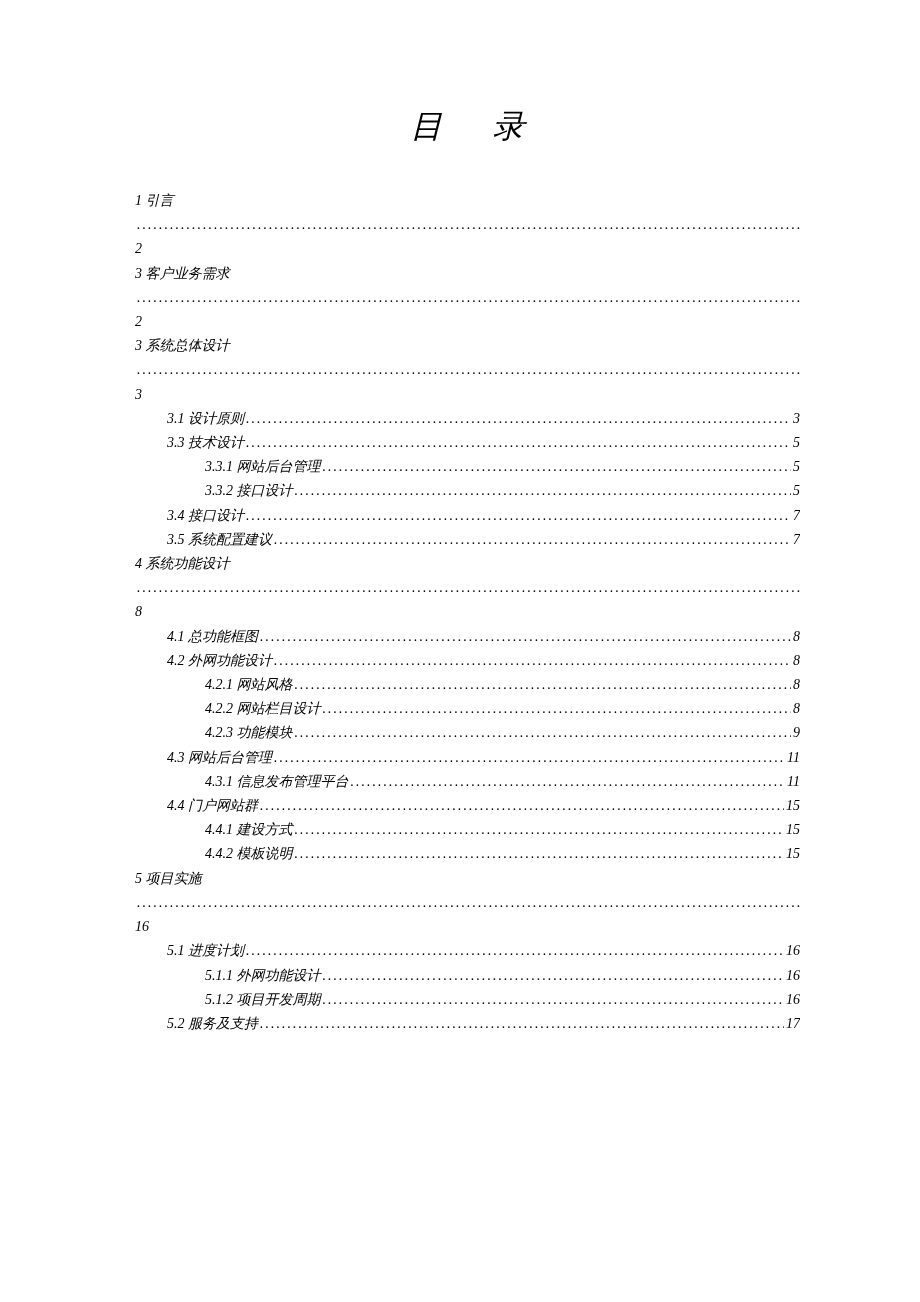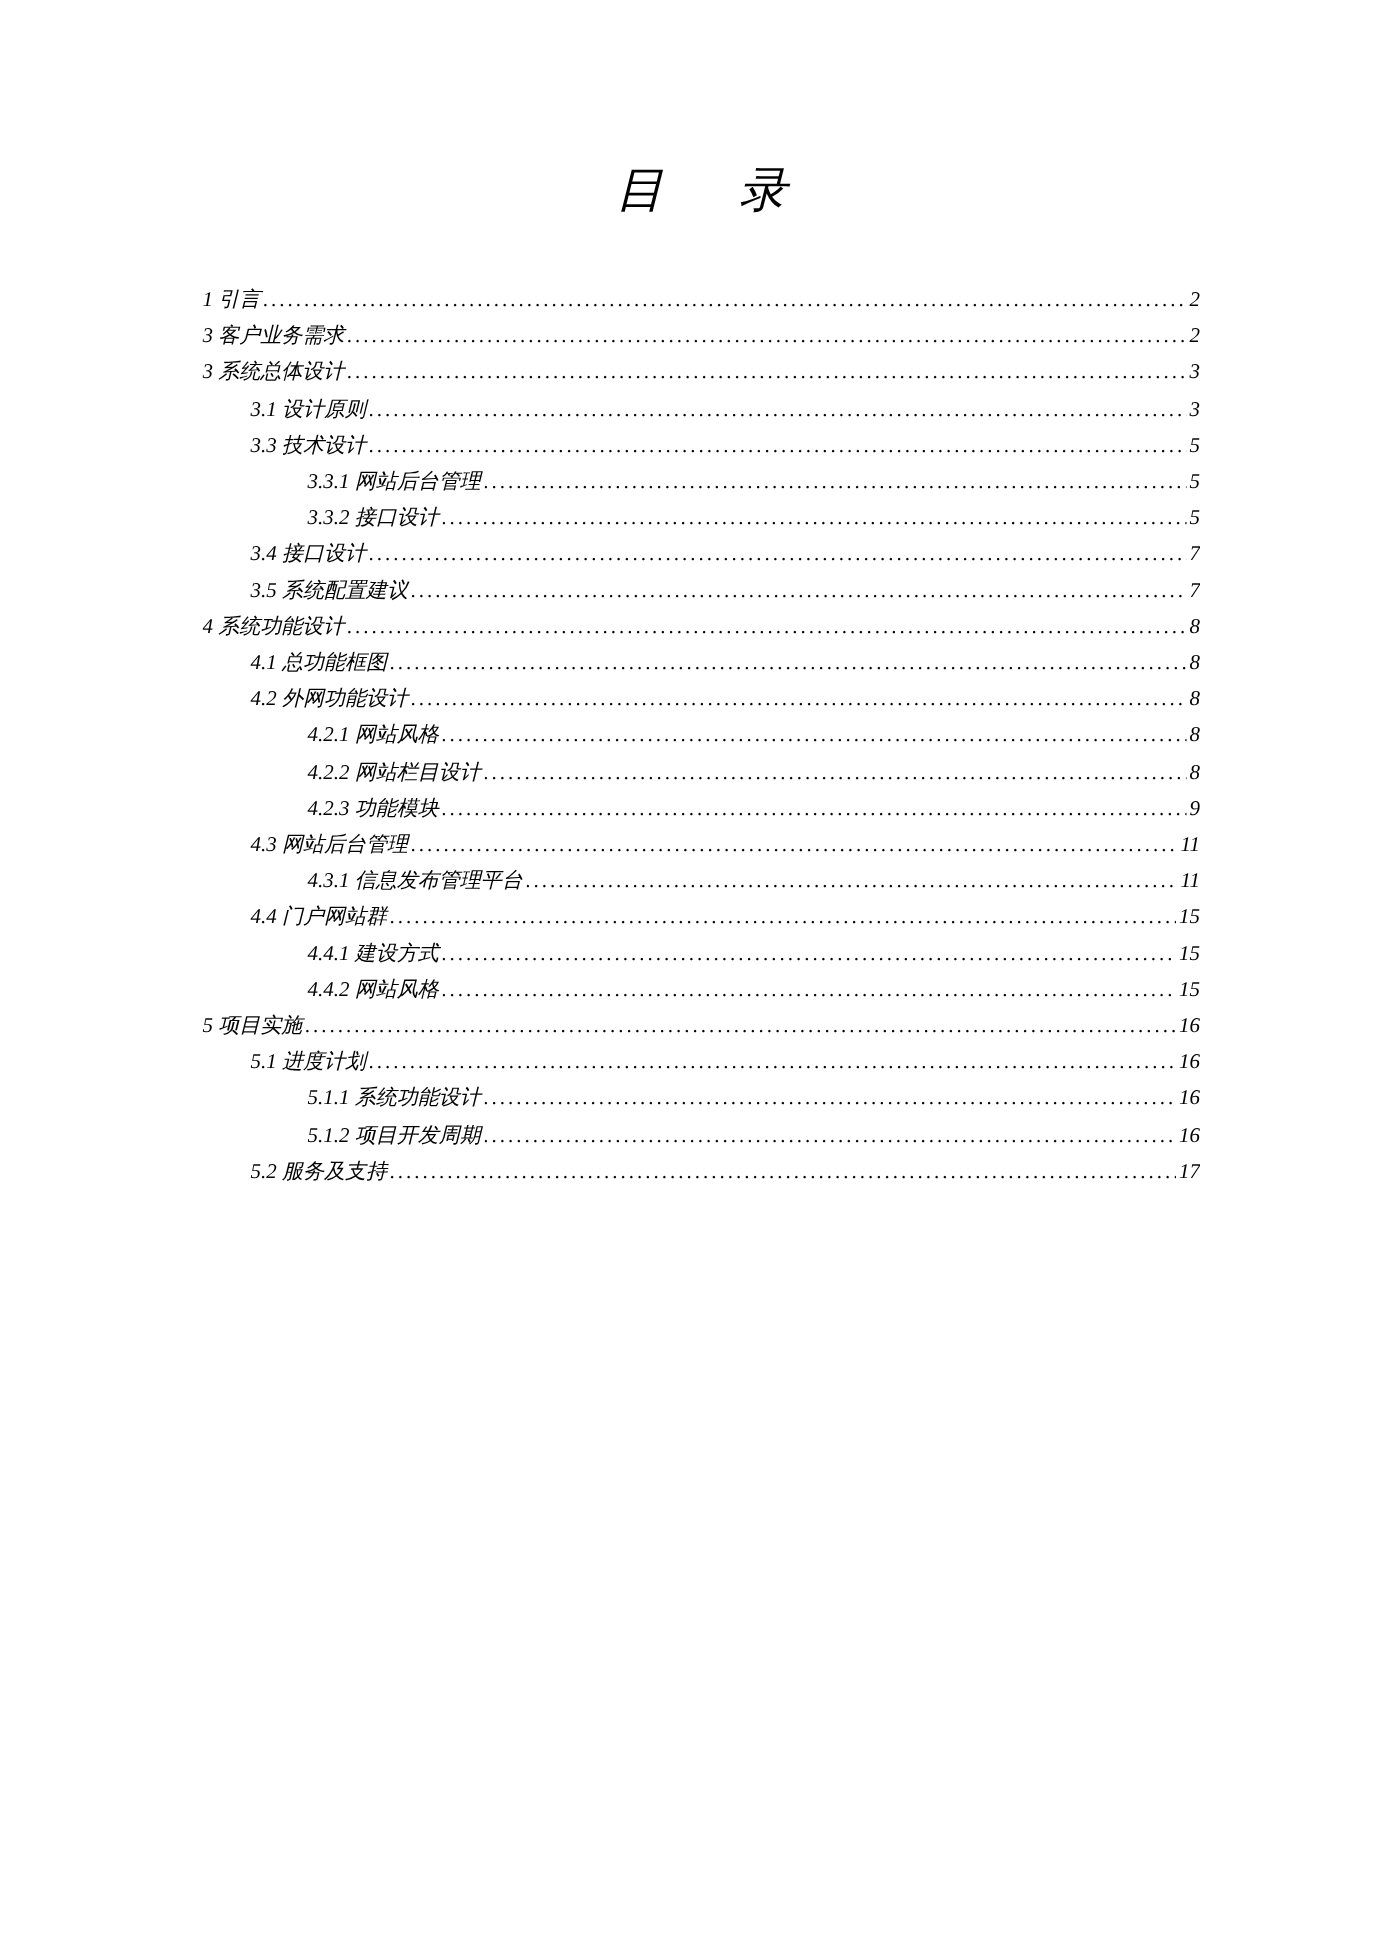"1 引言" .lvl-0 { flex-direction: none -> column }
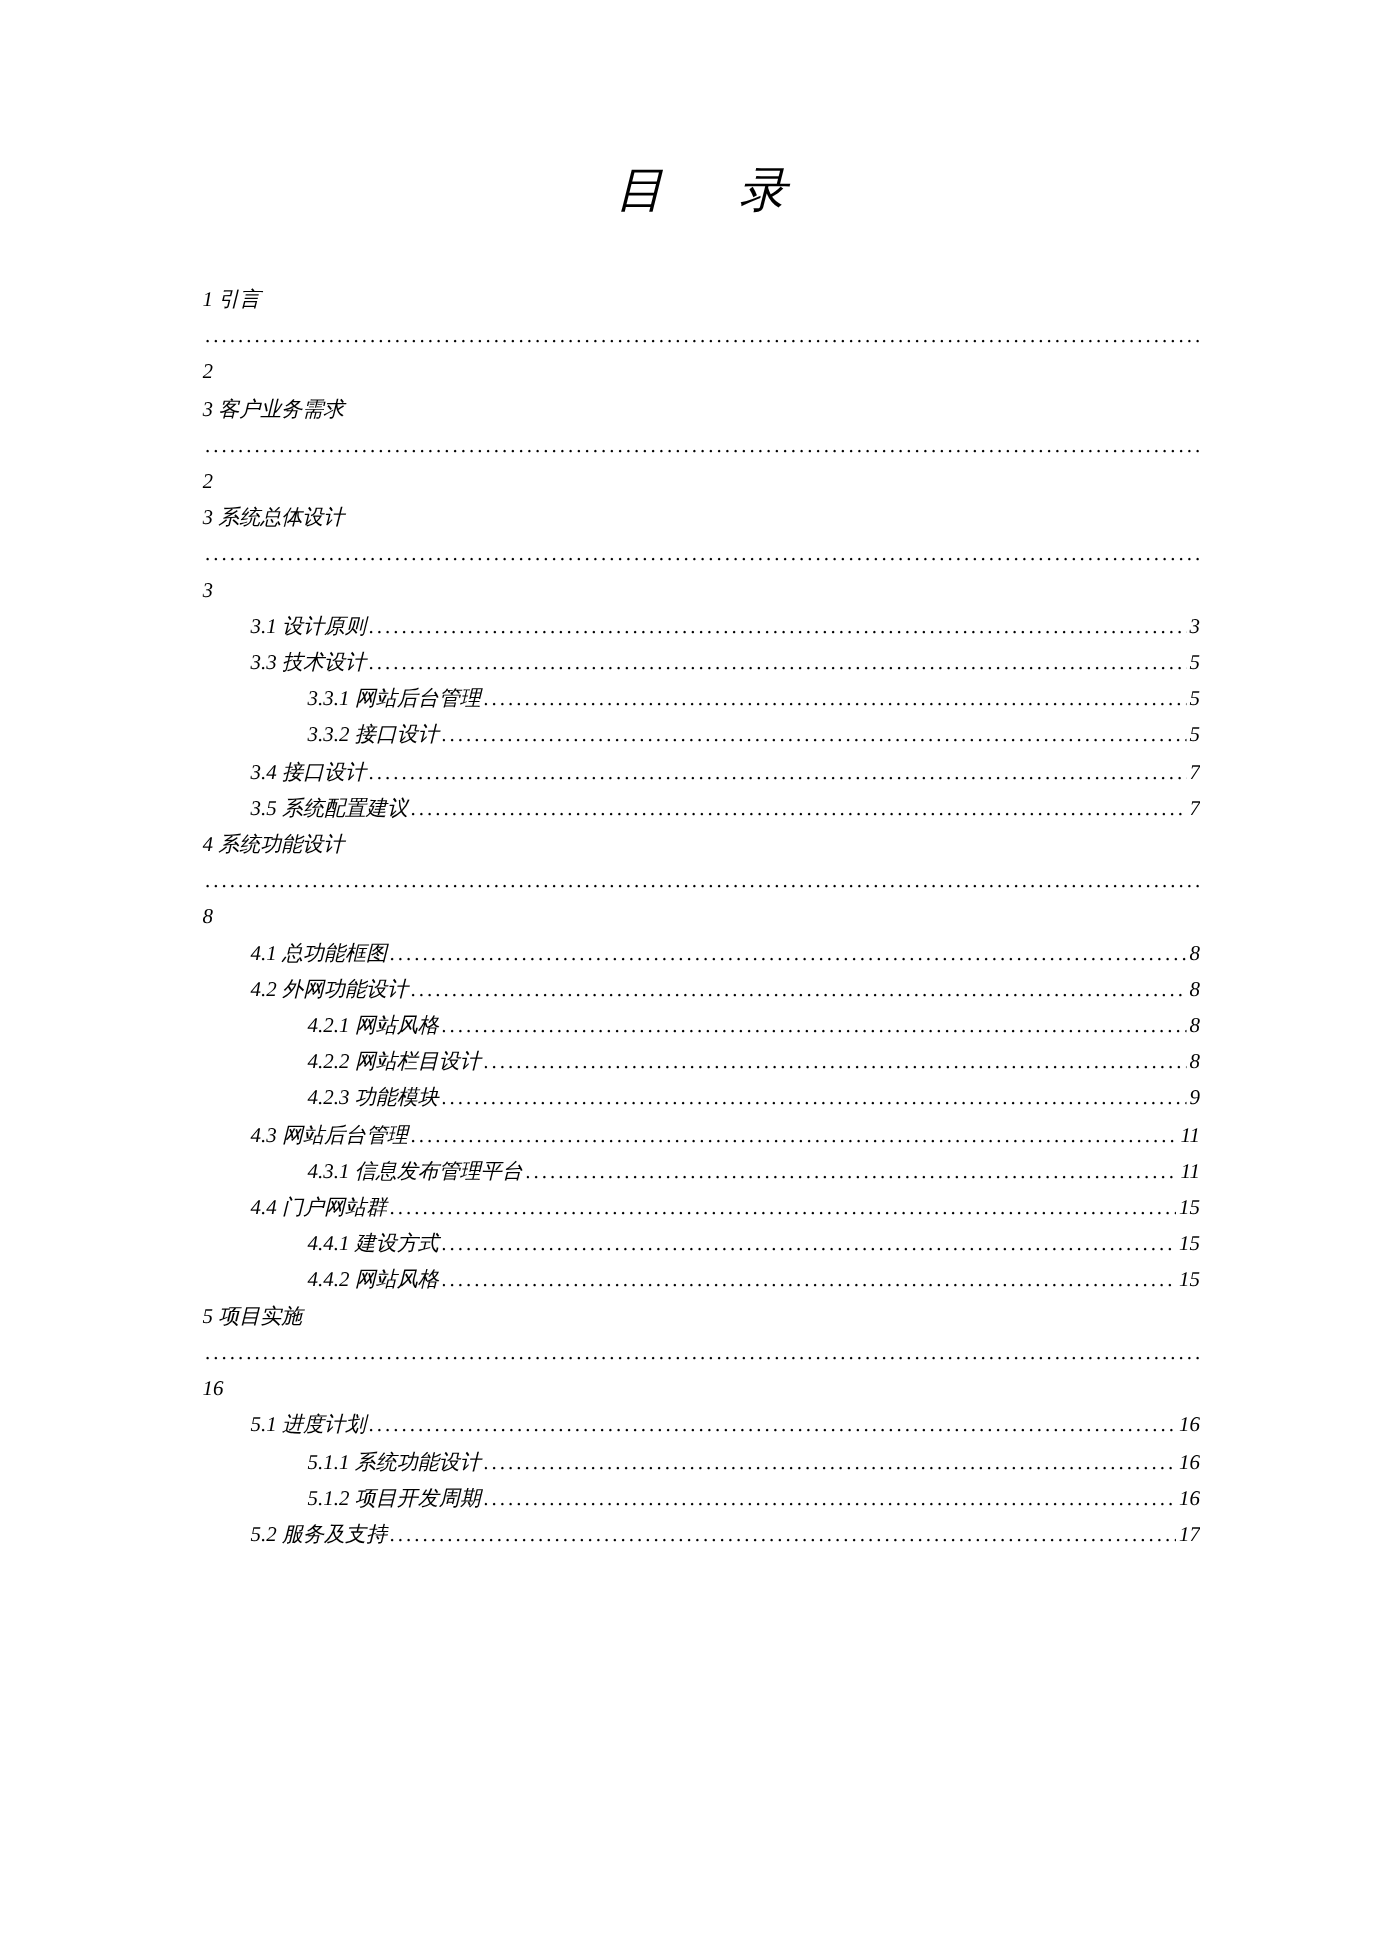"4.4.2 网站风格" span.toc-label { text: 网站风格 -> 模板说明 }
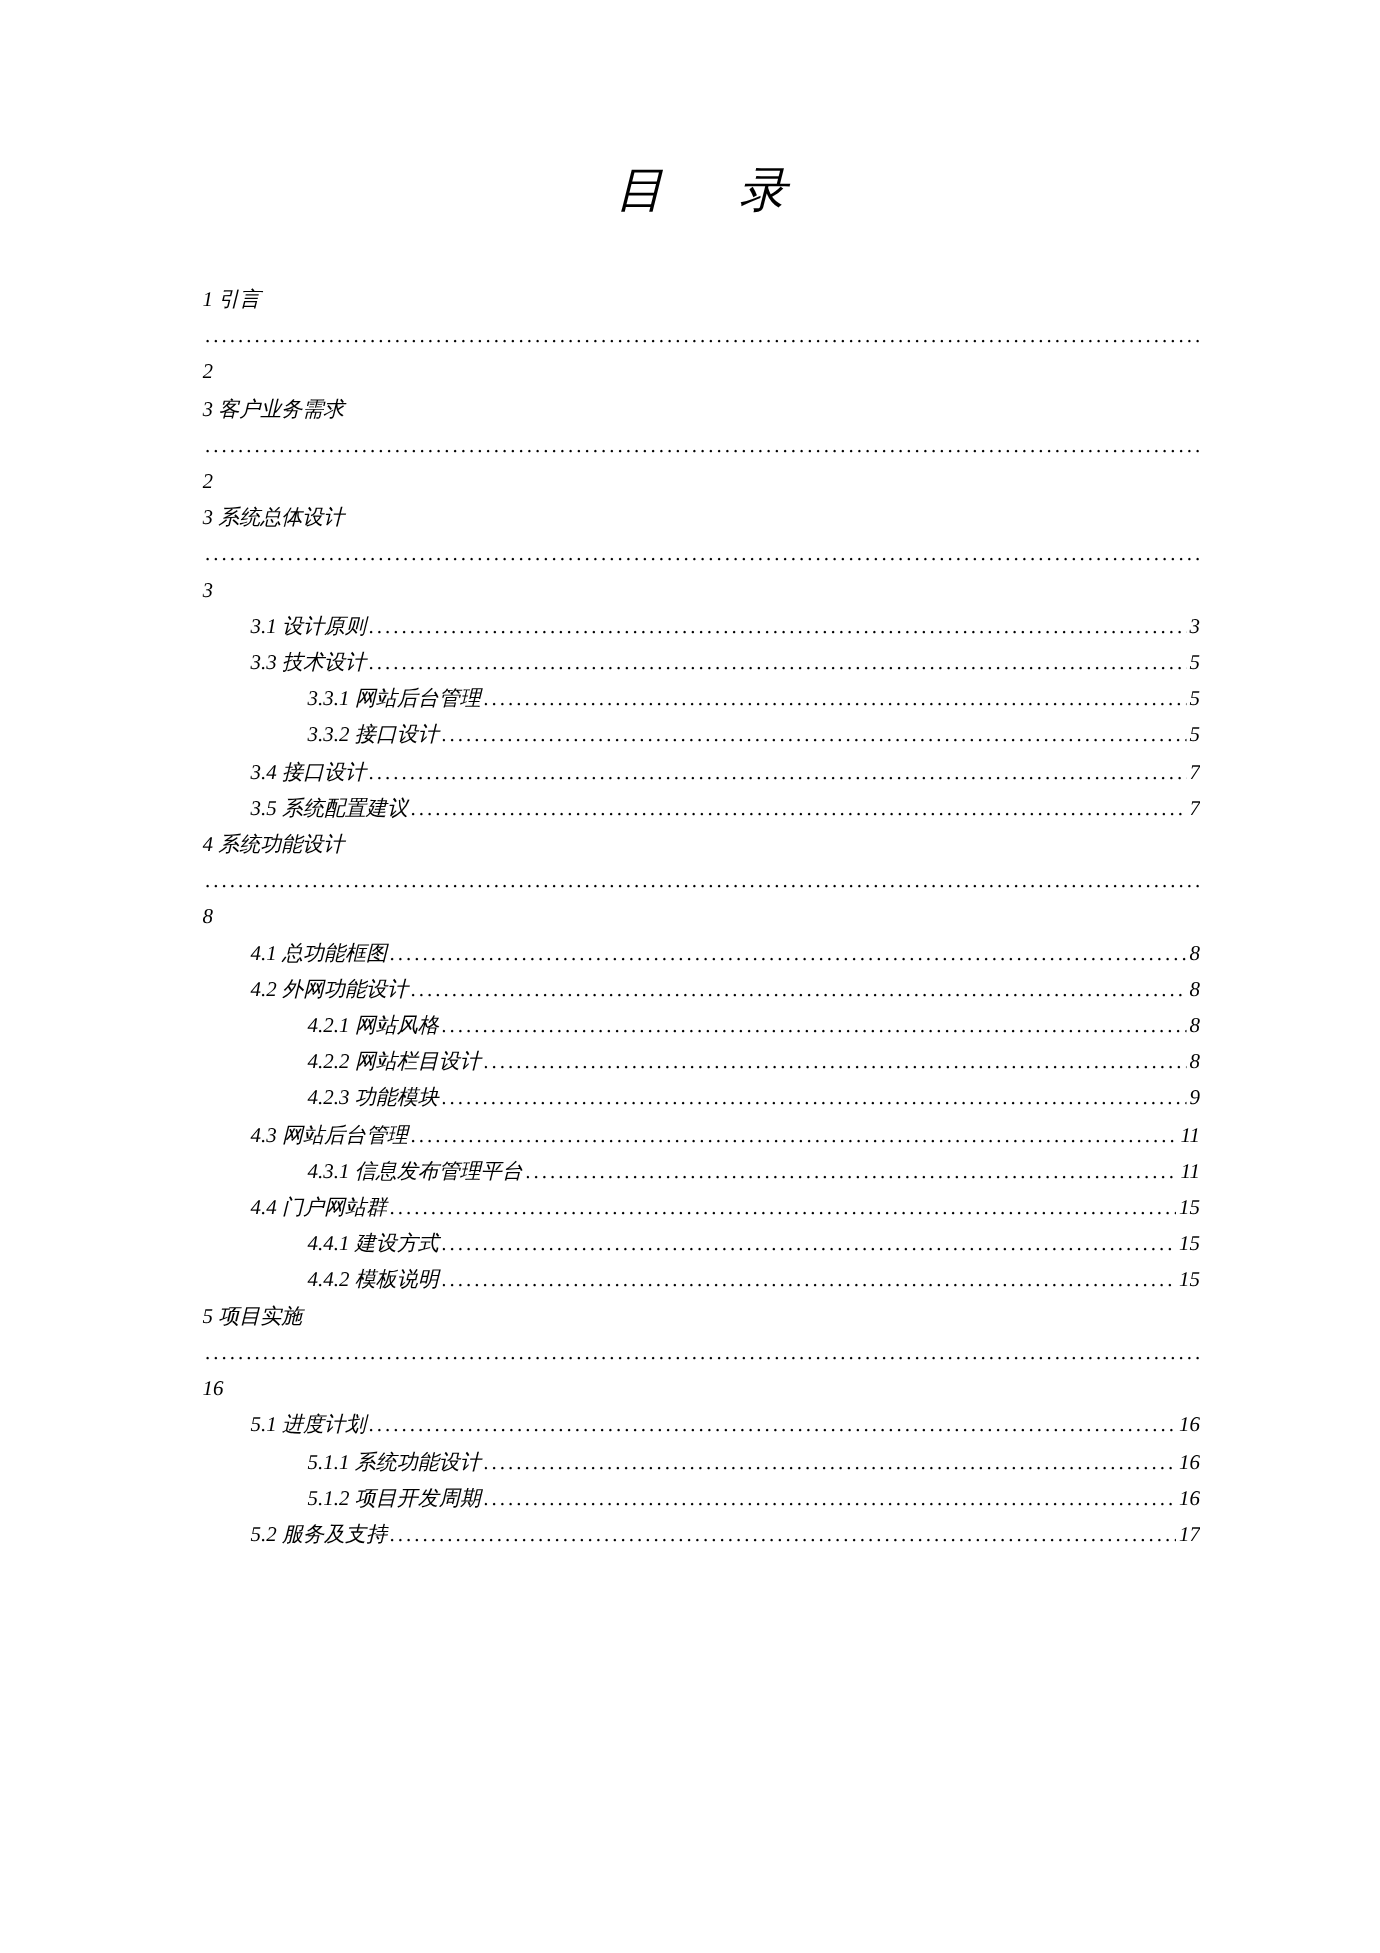"5.1.1 系统功能设计" span.toc-label { text: 系统 -> 外网 }
